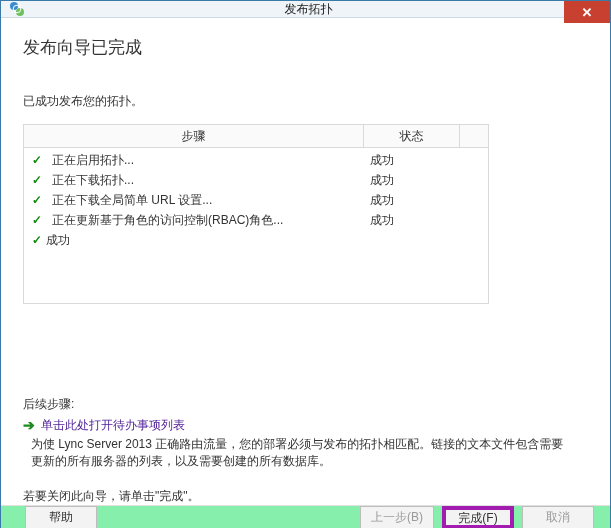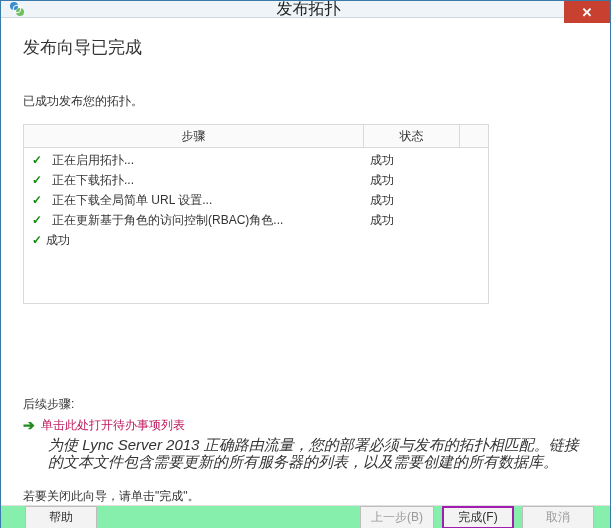"发布拓扑" .titlebar .title { font-size: 16px -> 12px }
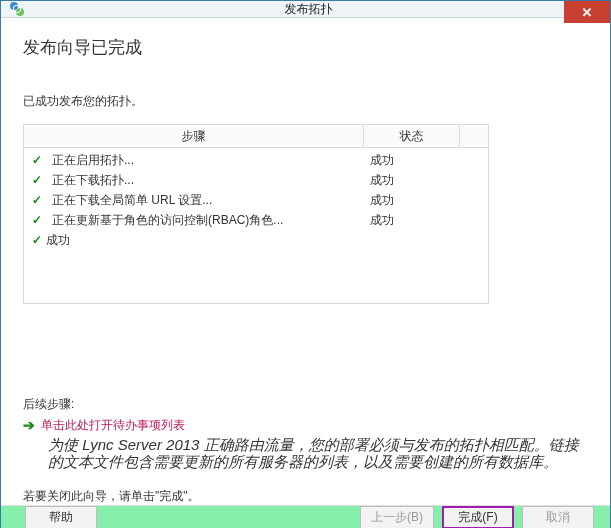"单击此处打开待办事项列表" .todo-row .link { color: #be185d -> #4c1d95 }
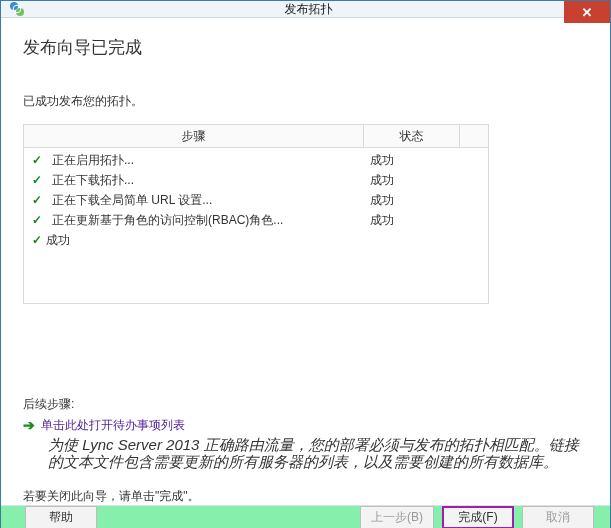"为使 Lync Server 2013" .todo-desc { font-size: 15px -> 12px; font-style: italic -> none; margin-left: 25px -> 8px }
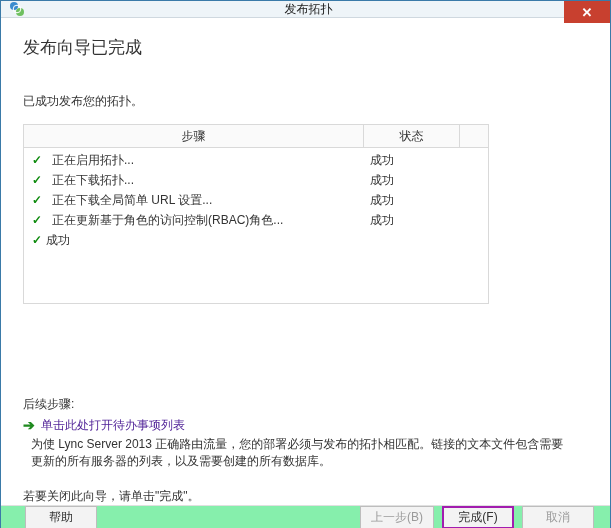"完成(F)" .gray-btn.primary { border: 2px solid #a21caf -> 4px solid #a21caf }
